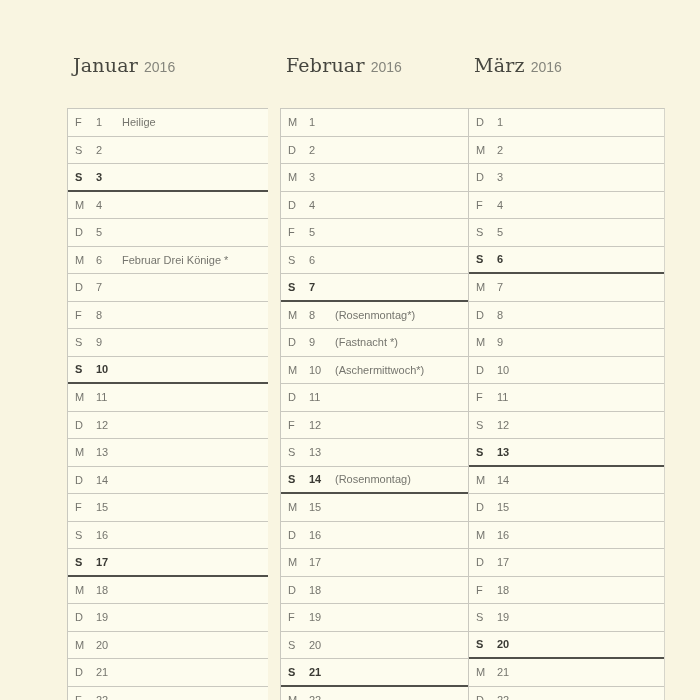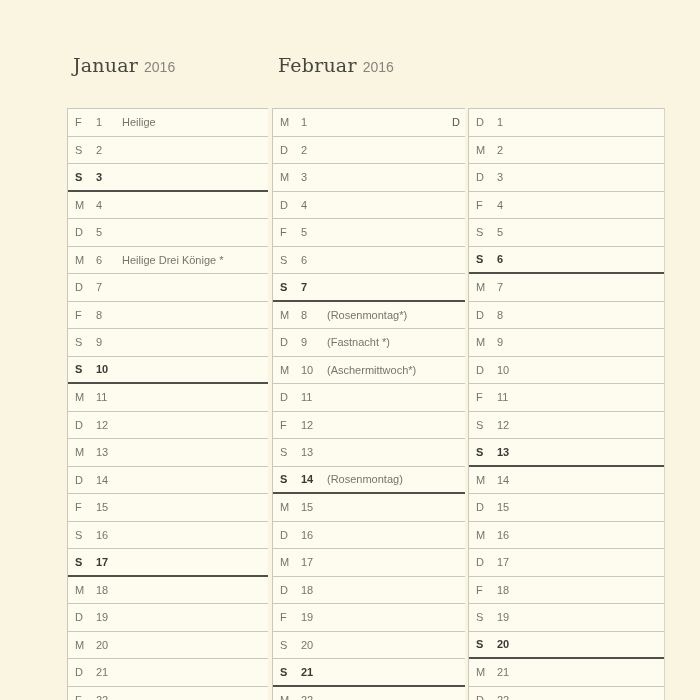"Februar 2016" .month-col:nth-child(2) { left: 272px -> 280px; padding-left: none -> 8px }
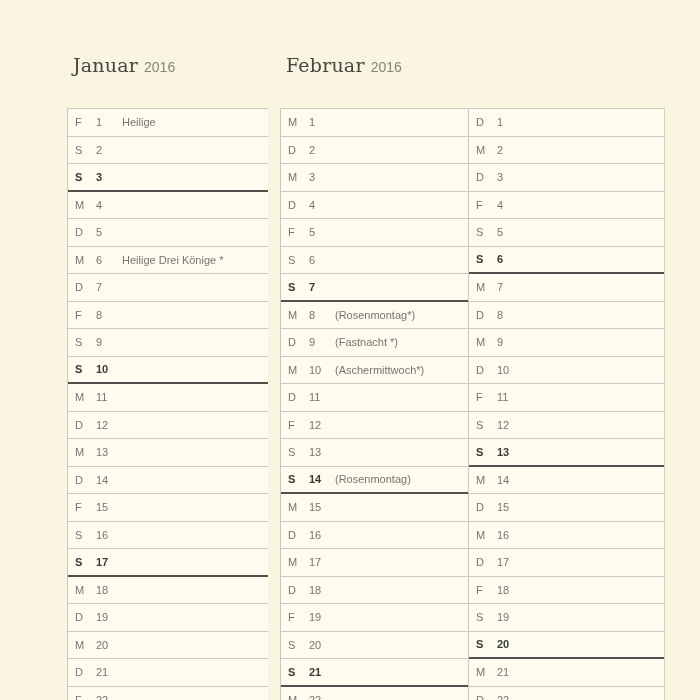"März 2016" div.month-header { html: none -> <div><span>März</span><span>2016</span></div> }
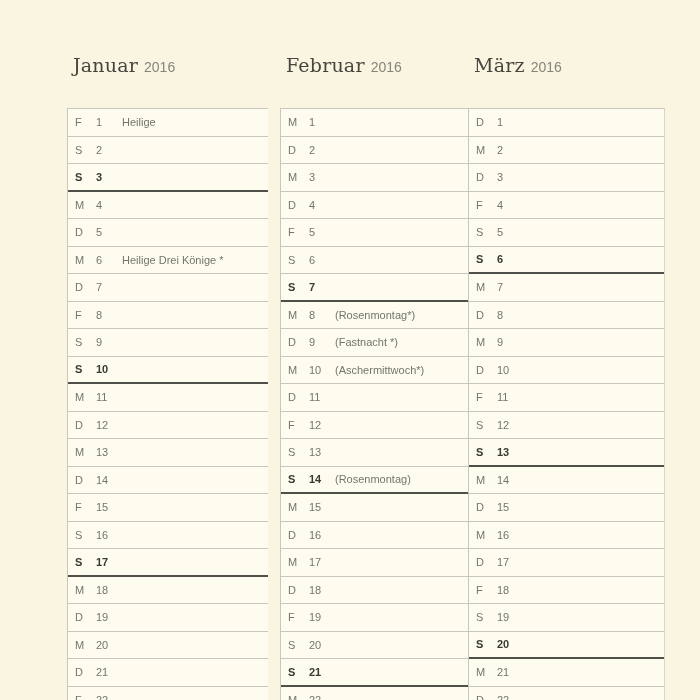"Heilige Drei Könige *" span.day-label { text: Heilige -> Februar }
